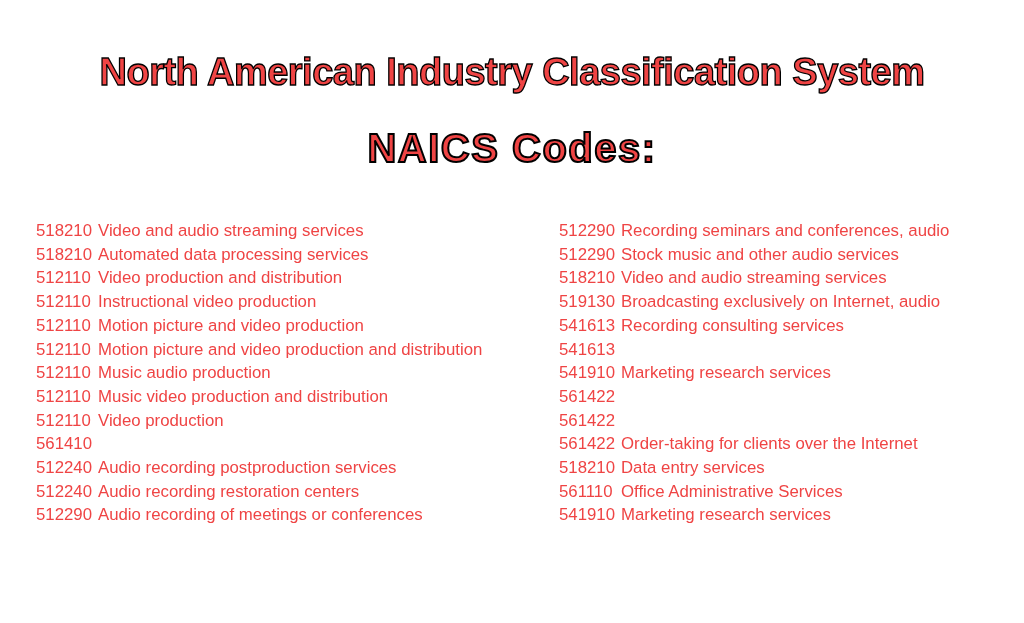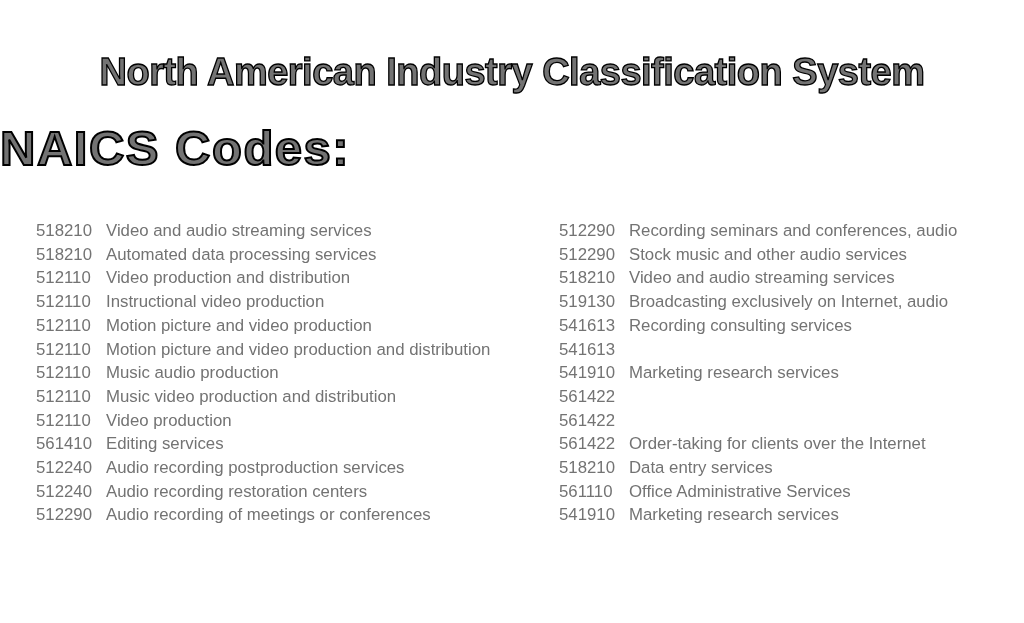"North American Industry Classification" .page { color: #737373 -> #ef4444 }
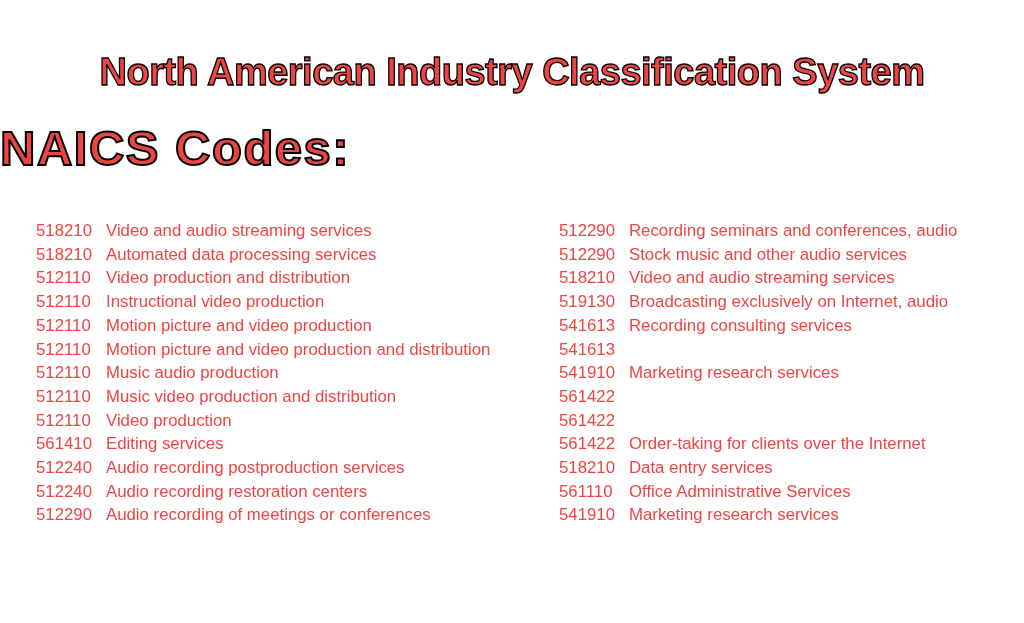"NAICS Codes:" .subtitle { font-size: 49px -> 40px; text-align: none -> center }
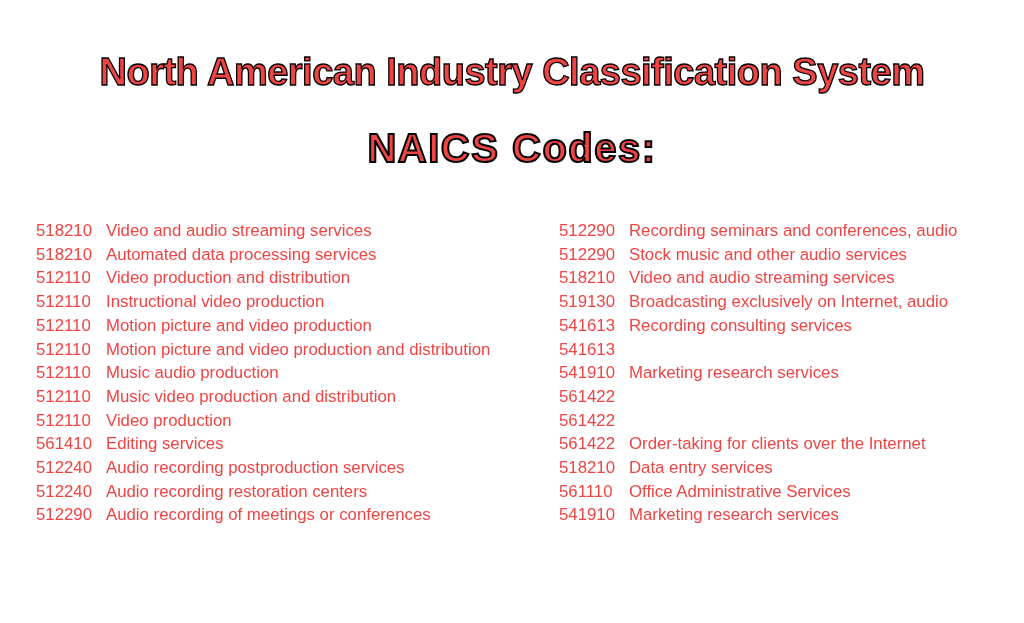"518210" .row { gap: 8px -> none }
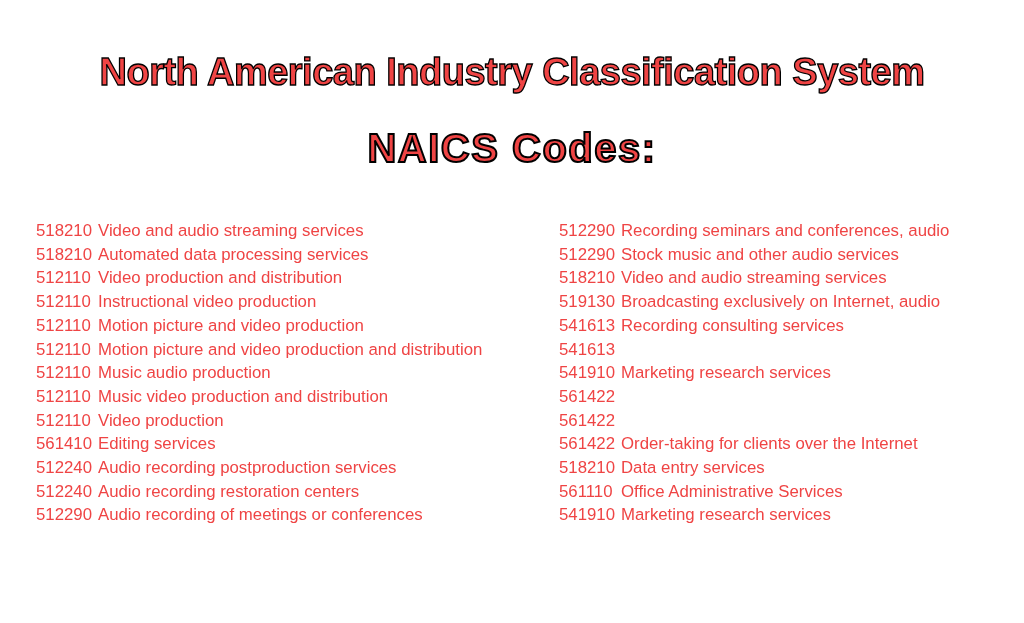"Editing services" span.desc { html: <span>Editing services</span> -> none }
